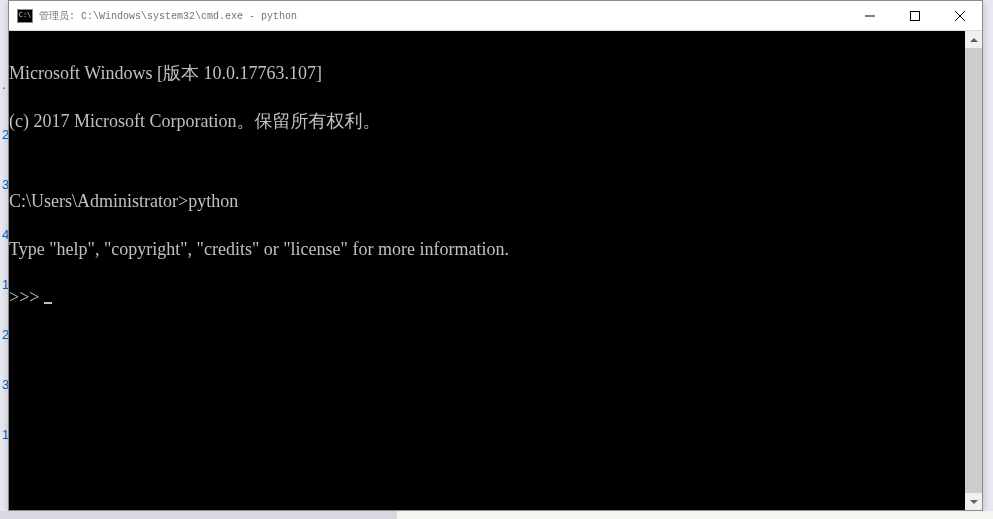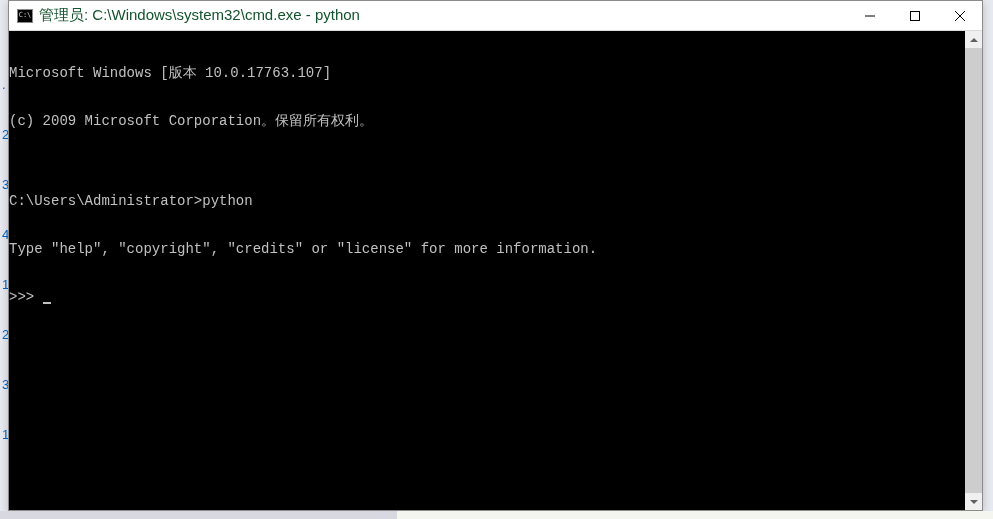"管理员: C:\Windows\system32\cmd.exe -" .titlebar-title { color: #14532d -> #737373; font-family: none -> Liberation Mono, monospace; font-size: 15px -> 10px }
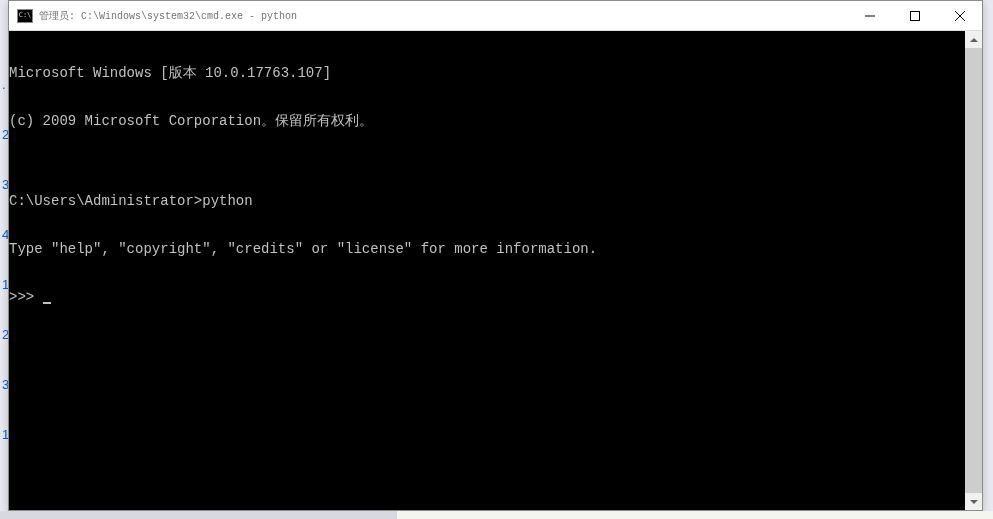"Microsoft Windows [版本 10.0.17763.107]" .terminal-content { font-family: Liberation Mono, monospace -> Liberation Serif, serif; font-size: 14px -> 18px }
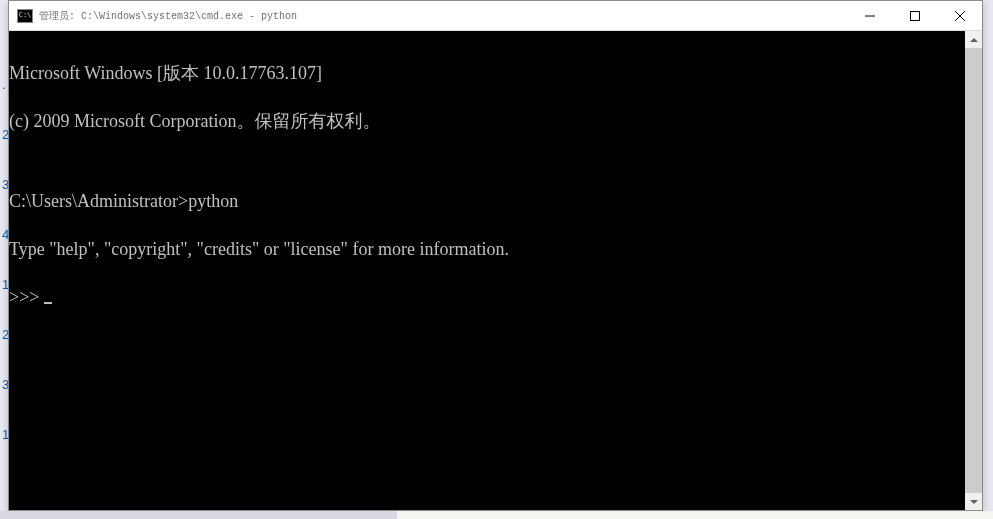"(c) 2009 Microsoft Corporation。保留所有权利。" span.terminal-line { text: 2009 -> 2017 }
